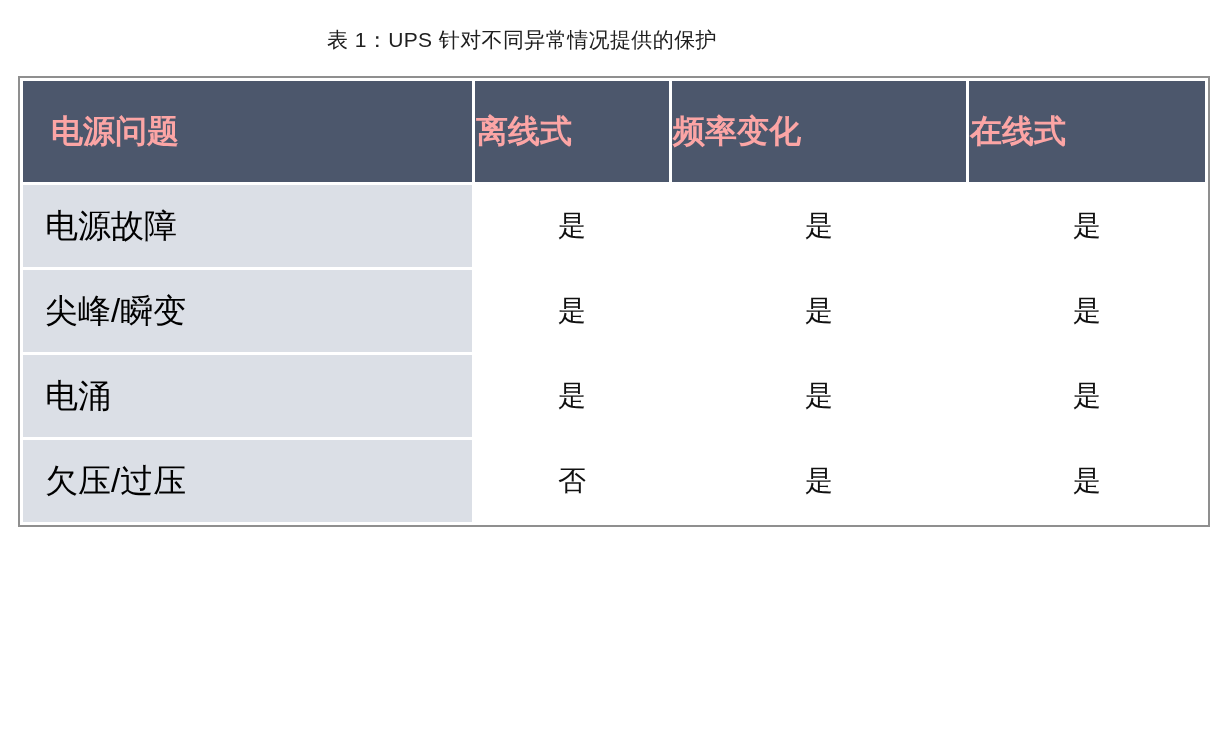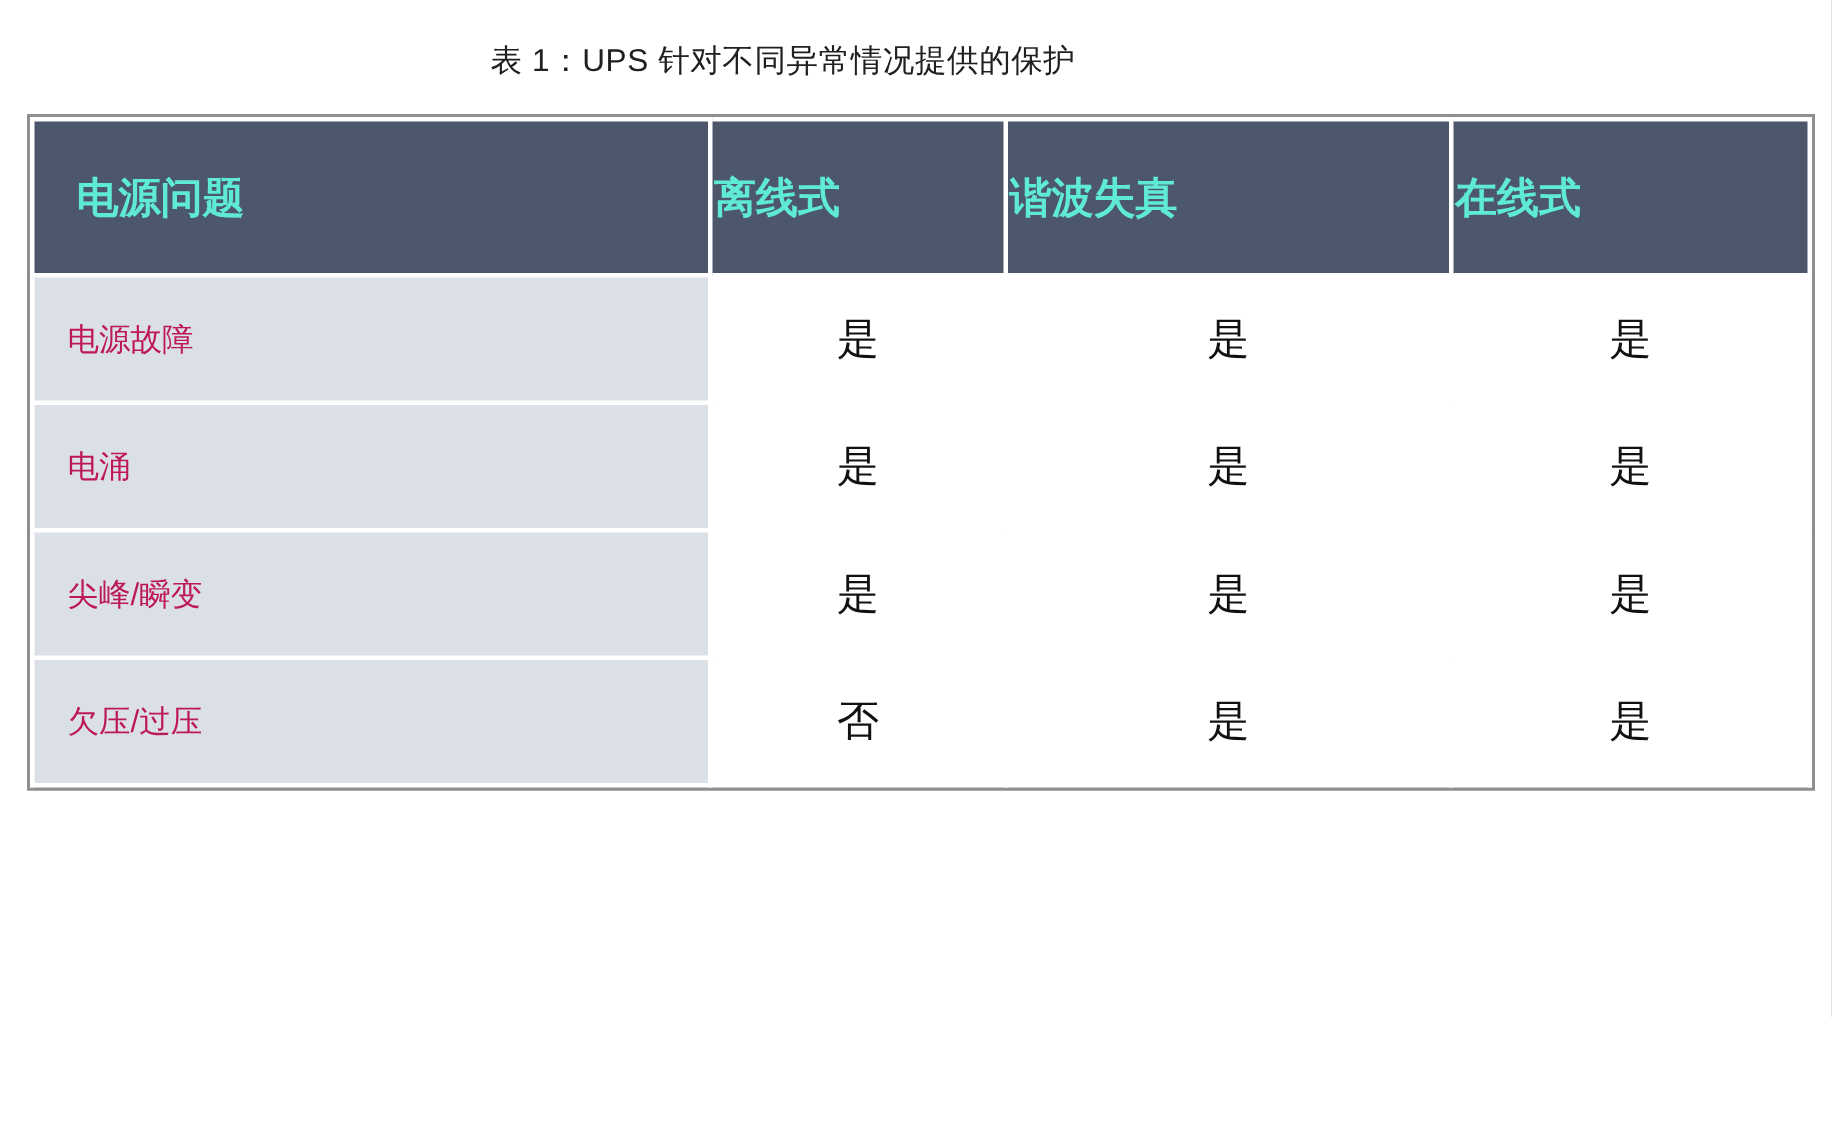"电源问题" thead th { color: #5eead4 -> #fca5a5; font-size: 28px -> 32px }
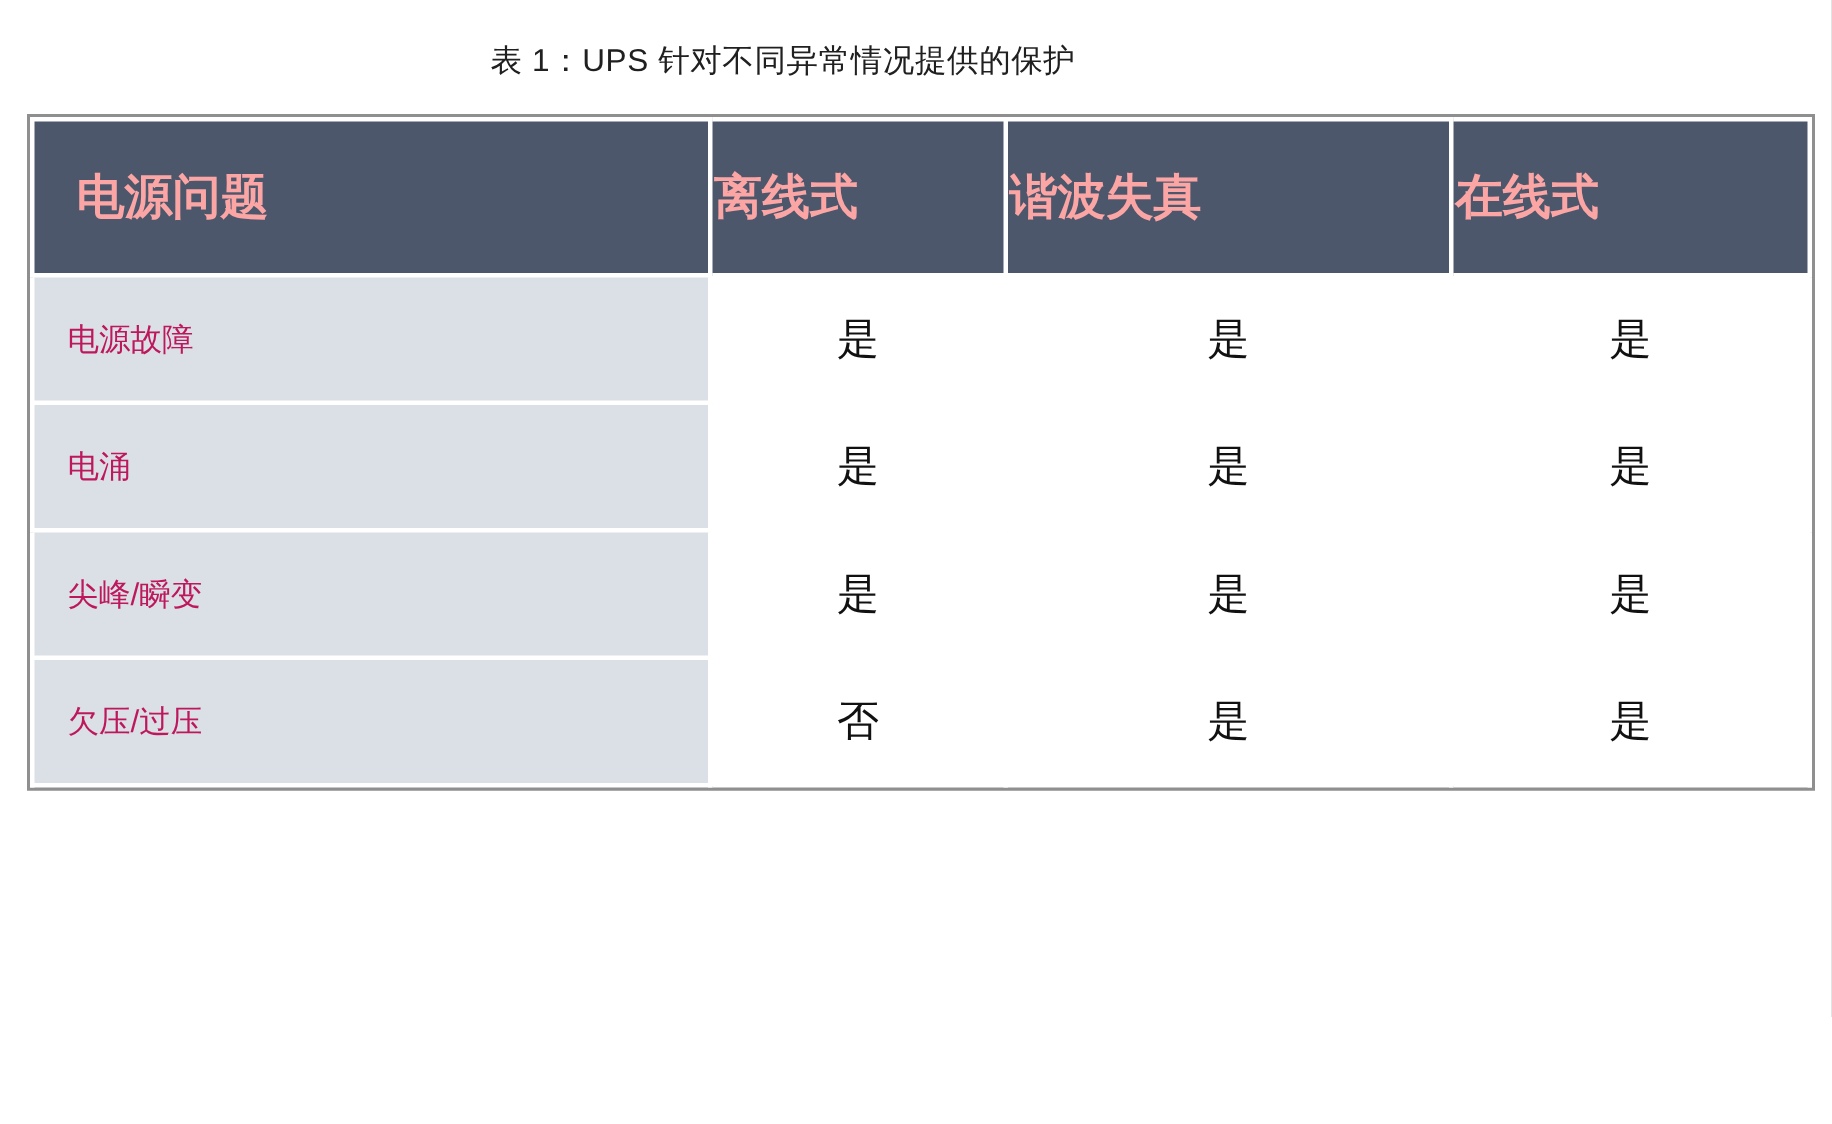"谐波失真" th.center { text: 谐波失真 -> 频率变化 }
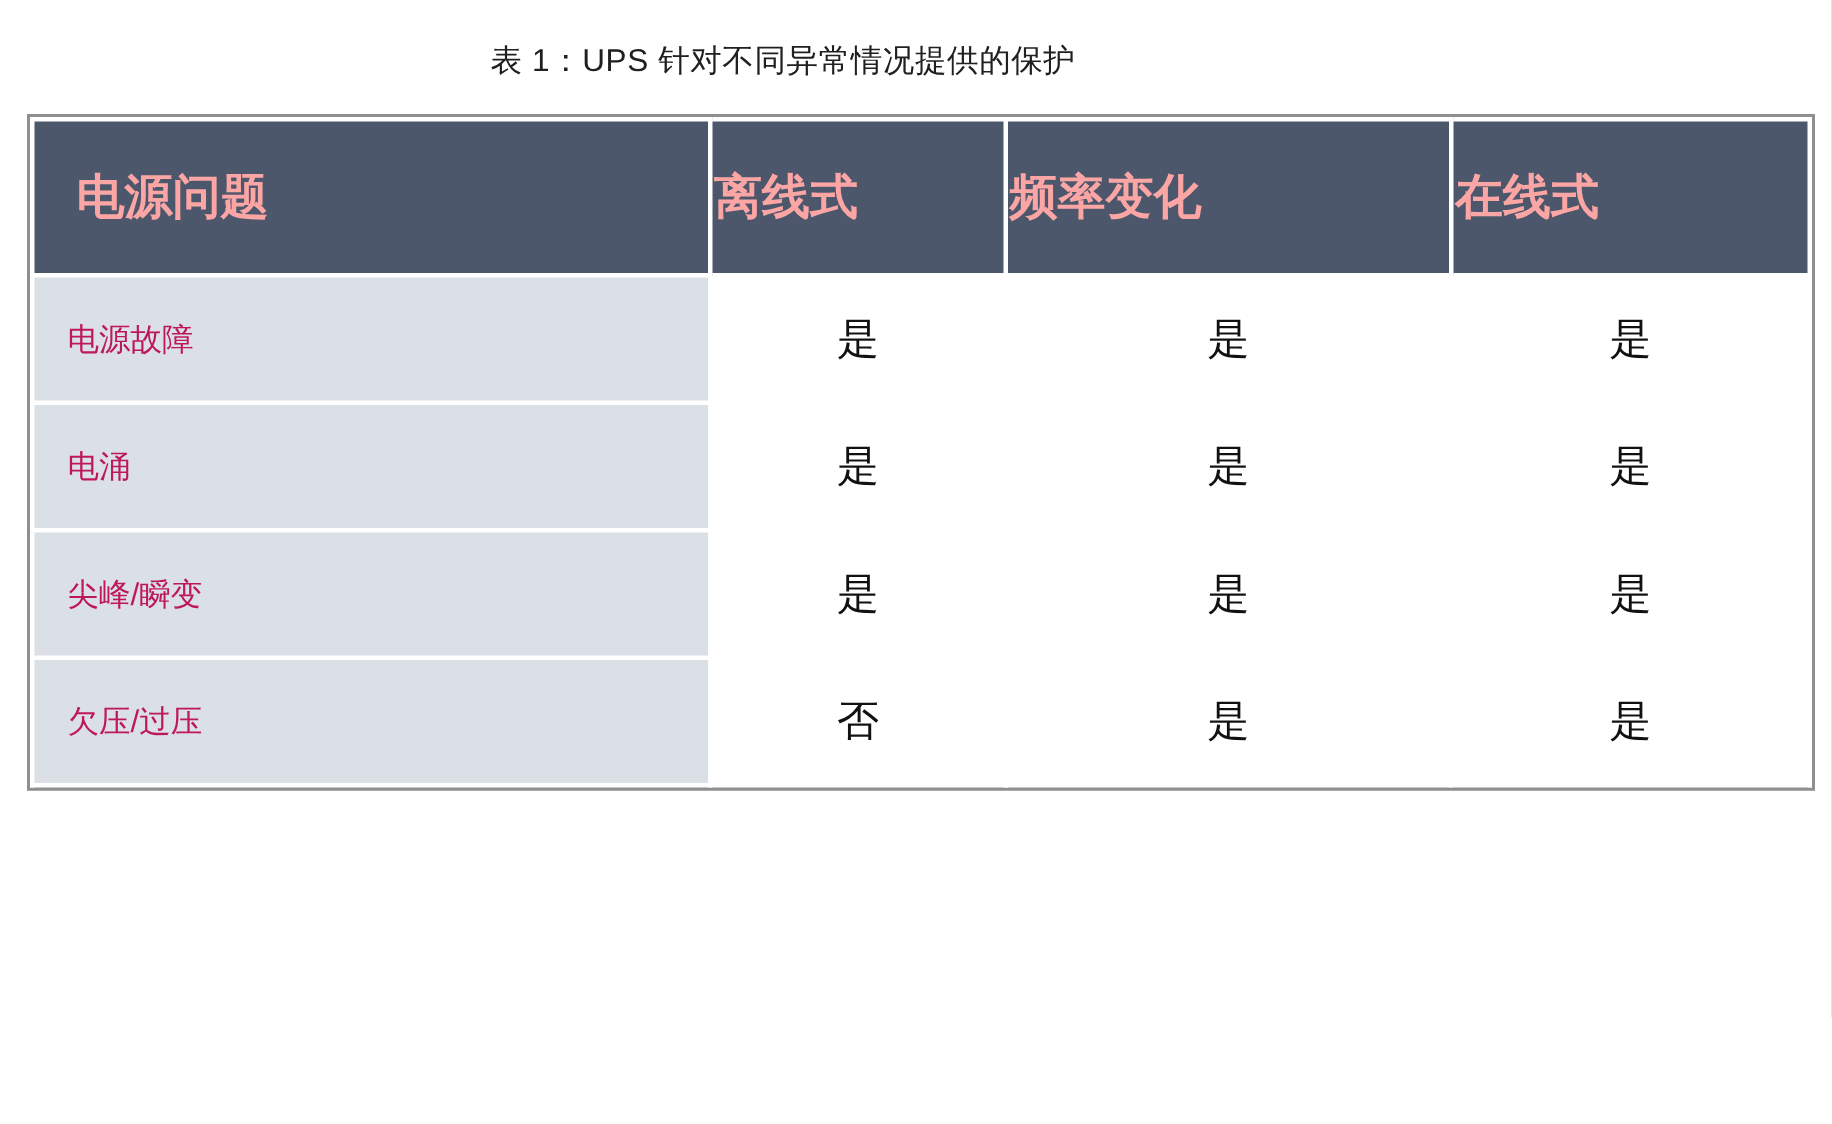"电源故障" tbody td.rowhead { color: #be185d -> #000000; font-size: 21px -> 33px }
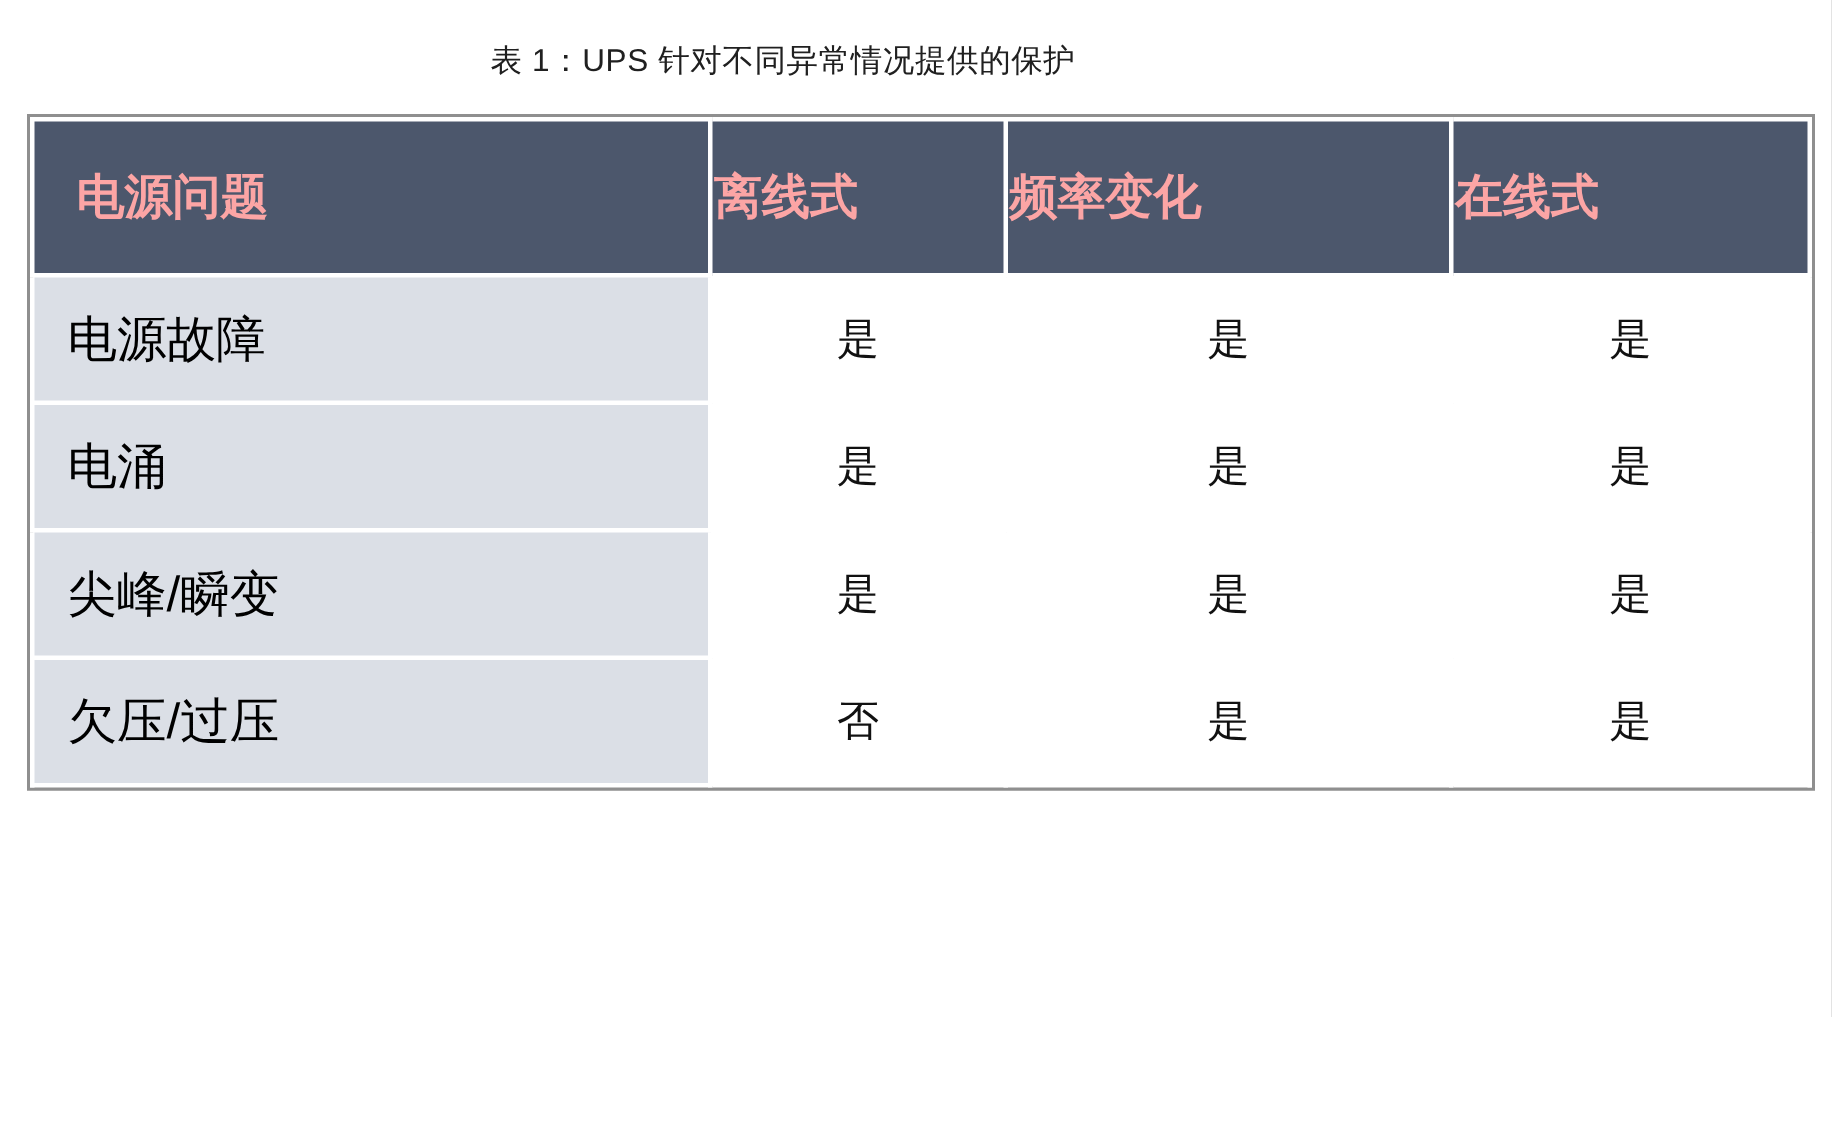"电涌" tr { order: before "尖峰/瞬变" -> after "尖峰/瞬变" }
